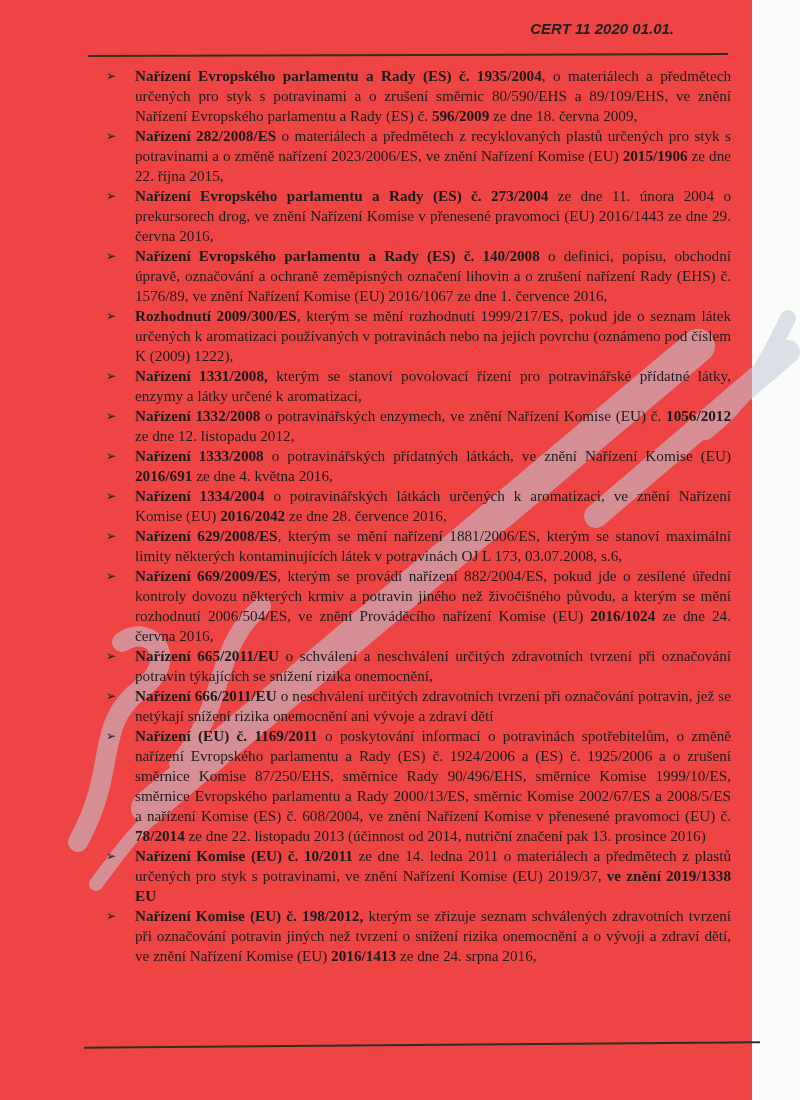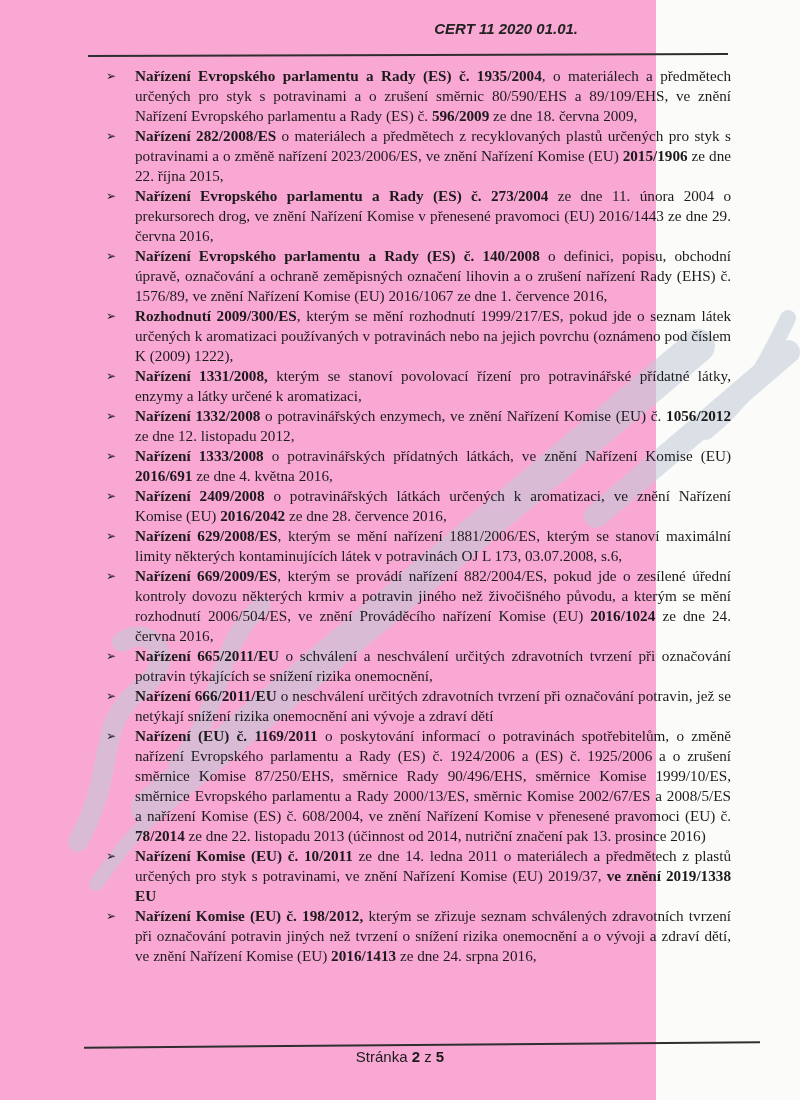"CERT 11 2020 01.01." .page { background: #f9a8d4 -> #ef4444; width: 656px -> 752px }
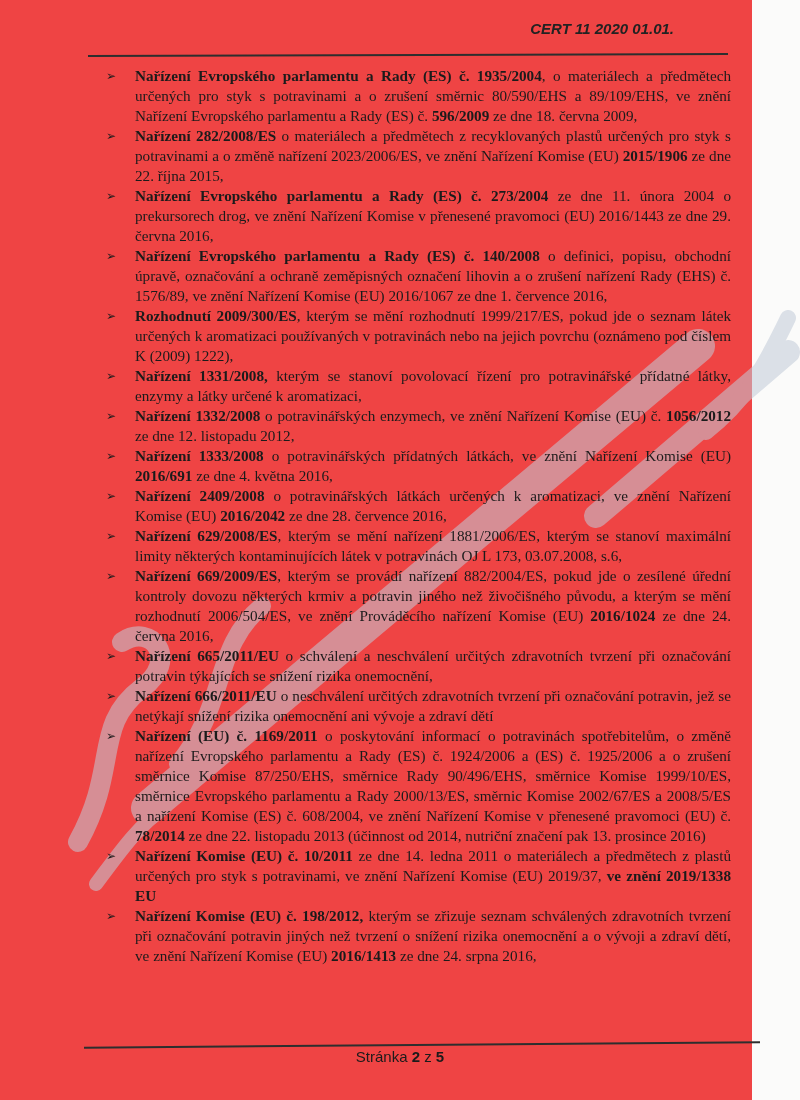"Nařízení 2409/2008" b { text: 2409/2008 -> 1334/2004 }
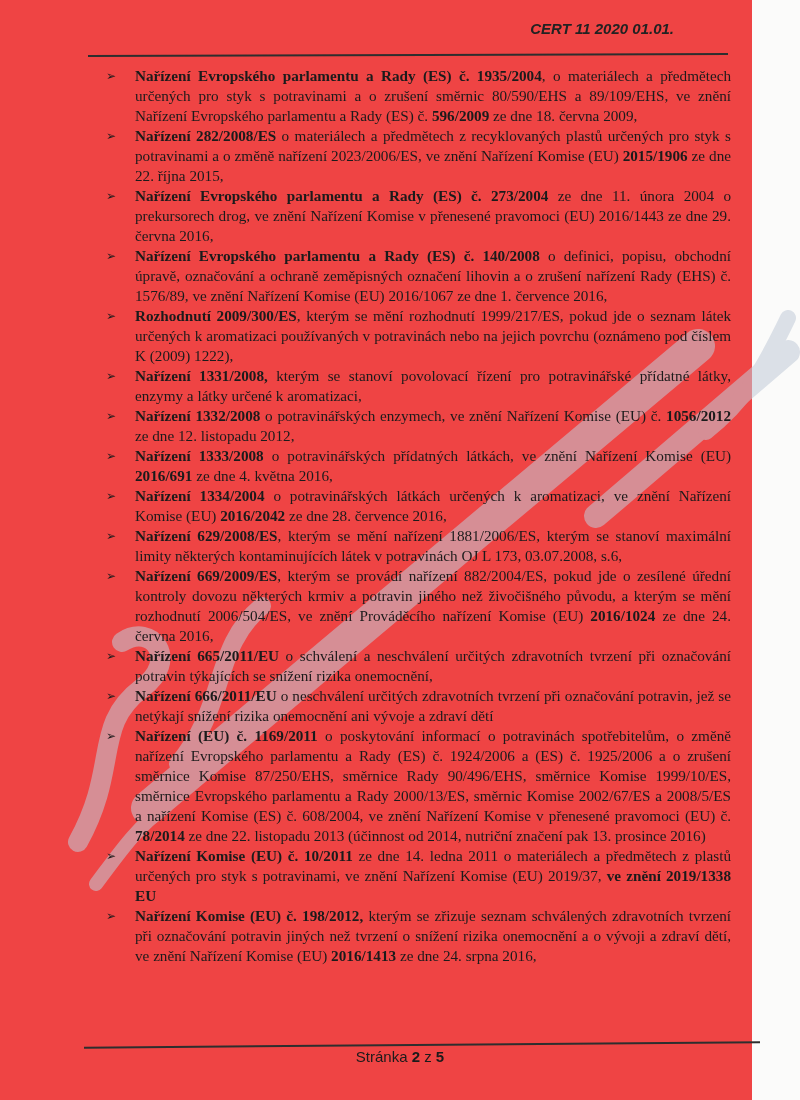"Stránka 2 z 5" div.footer-text { html: <div>Stránka <b>2</b> z <b>5</b></div> -> none }
